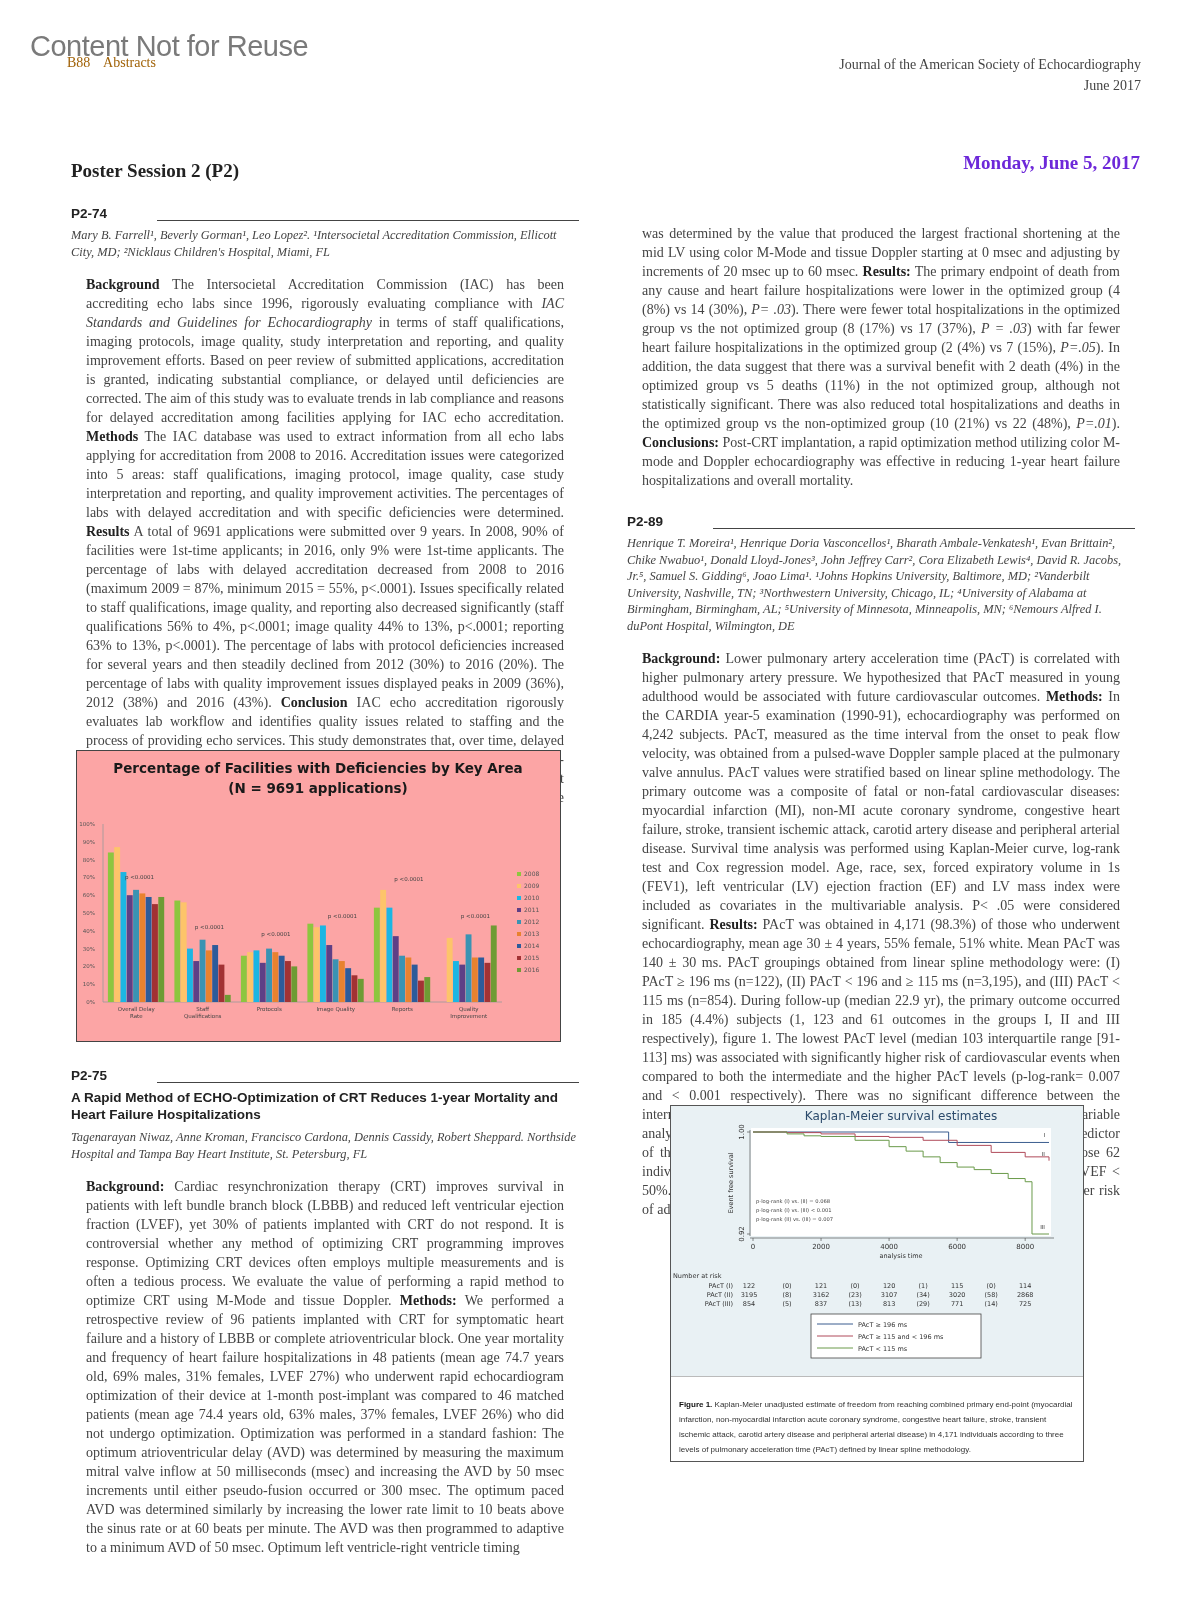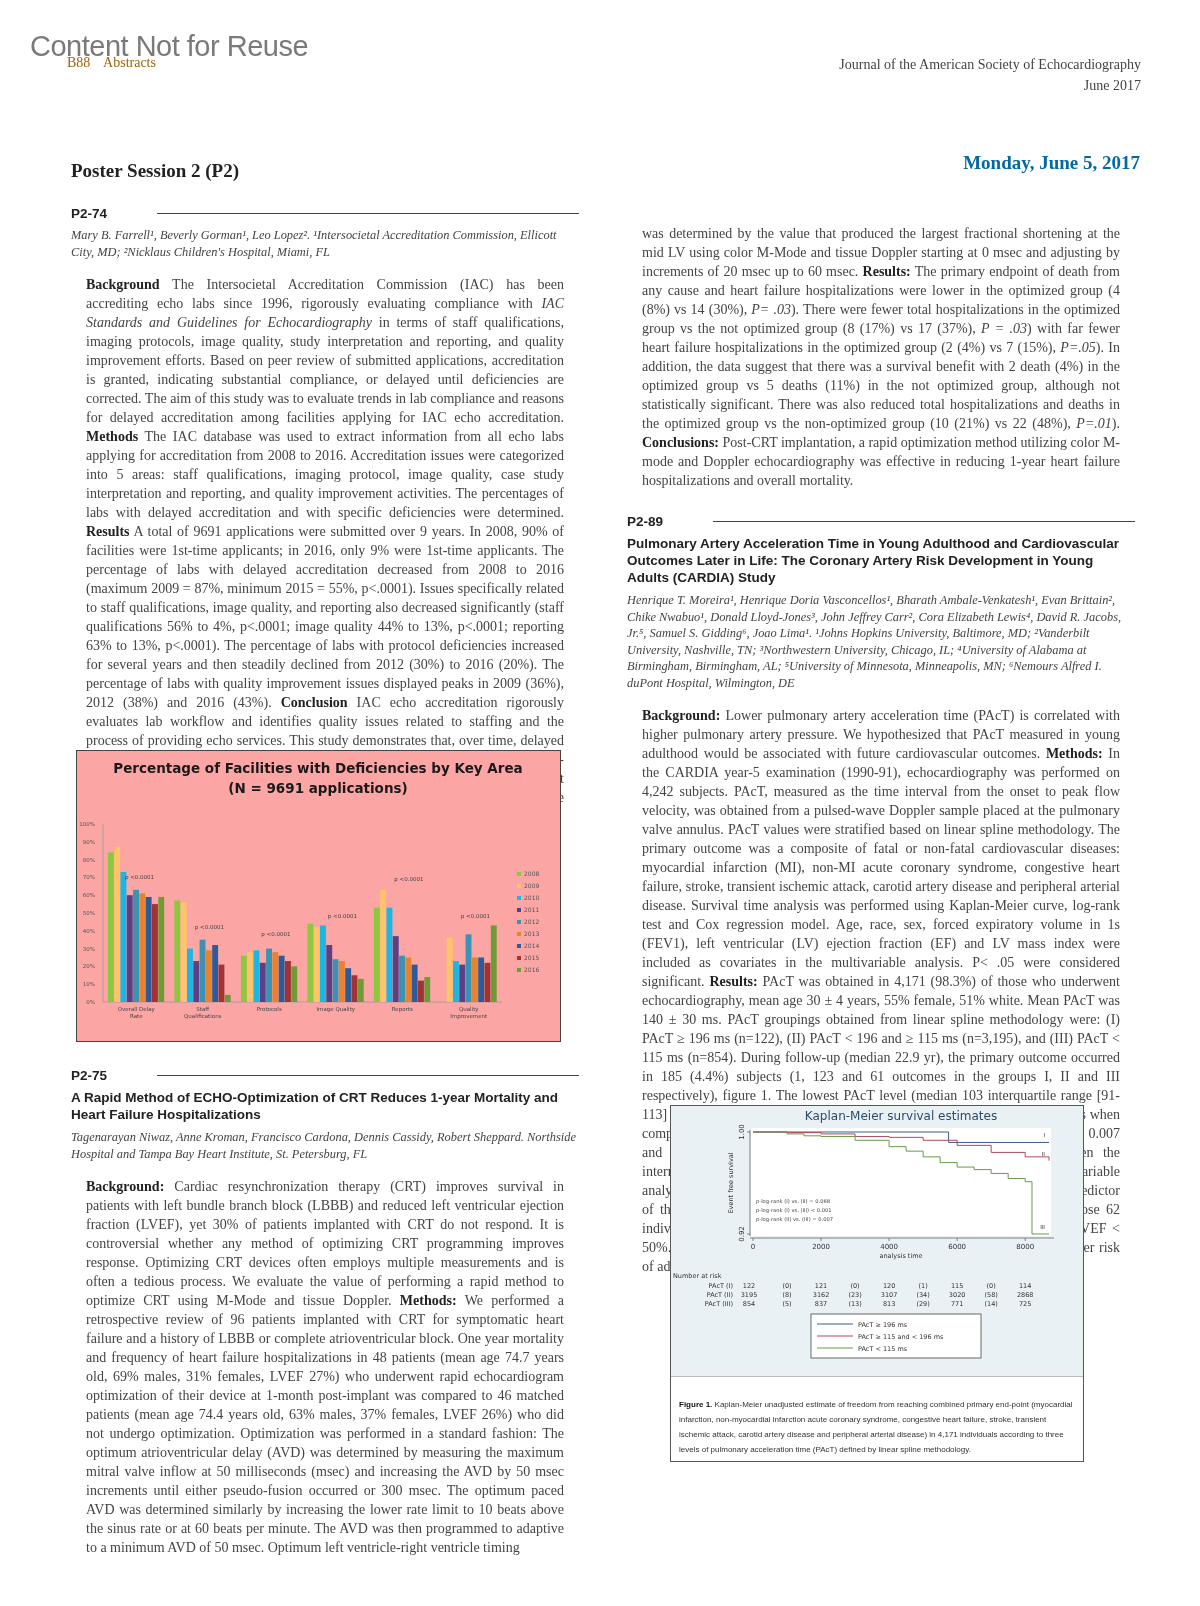"Monday, June 5, 2017" .session-date { color: #0369a1 -> #6d28d9 }
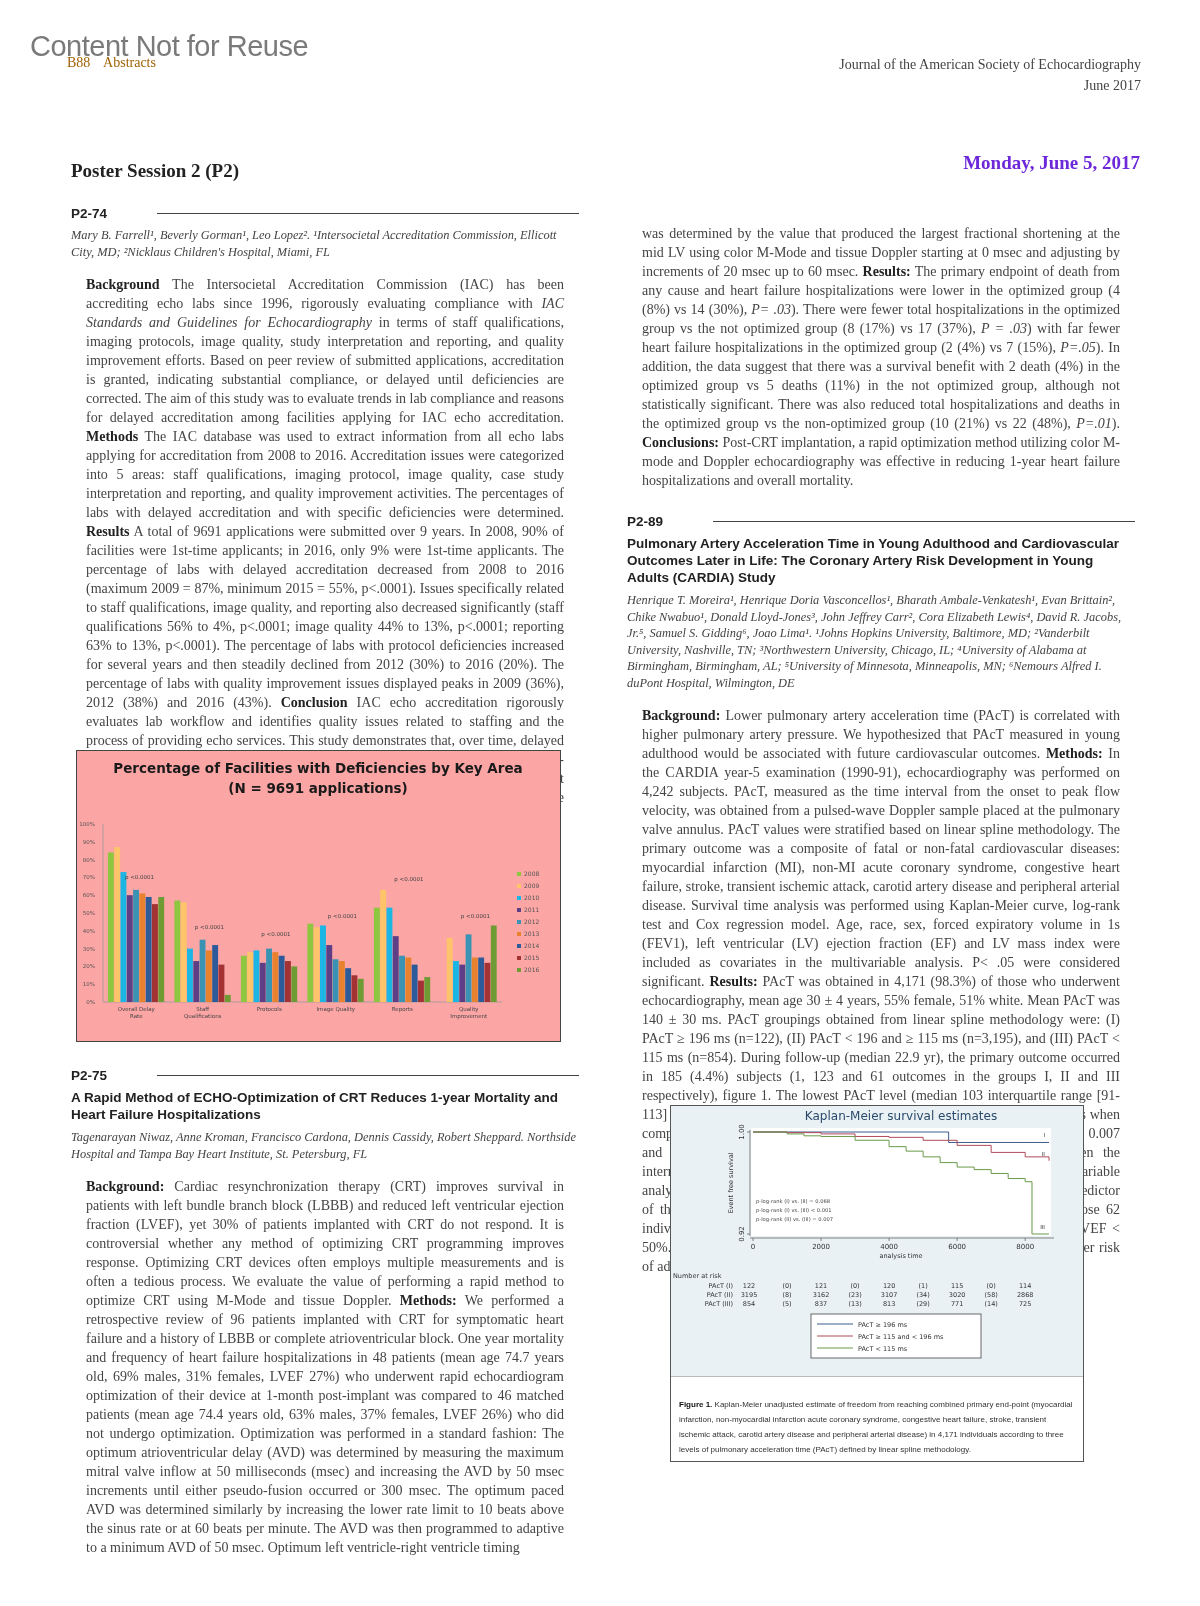"P2-74" .abs-id { align-items: center -> flex-end }
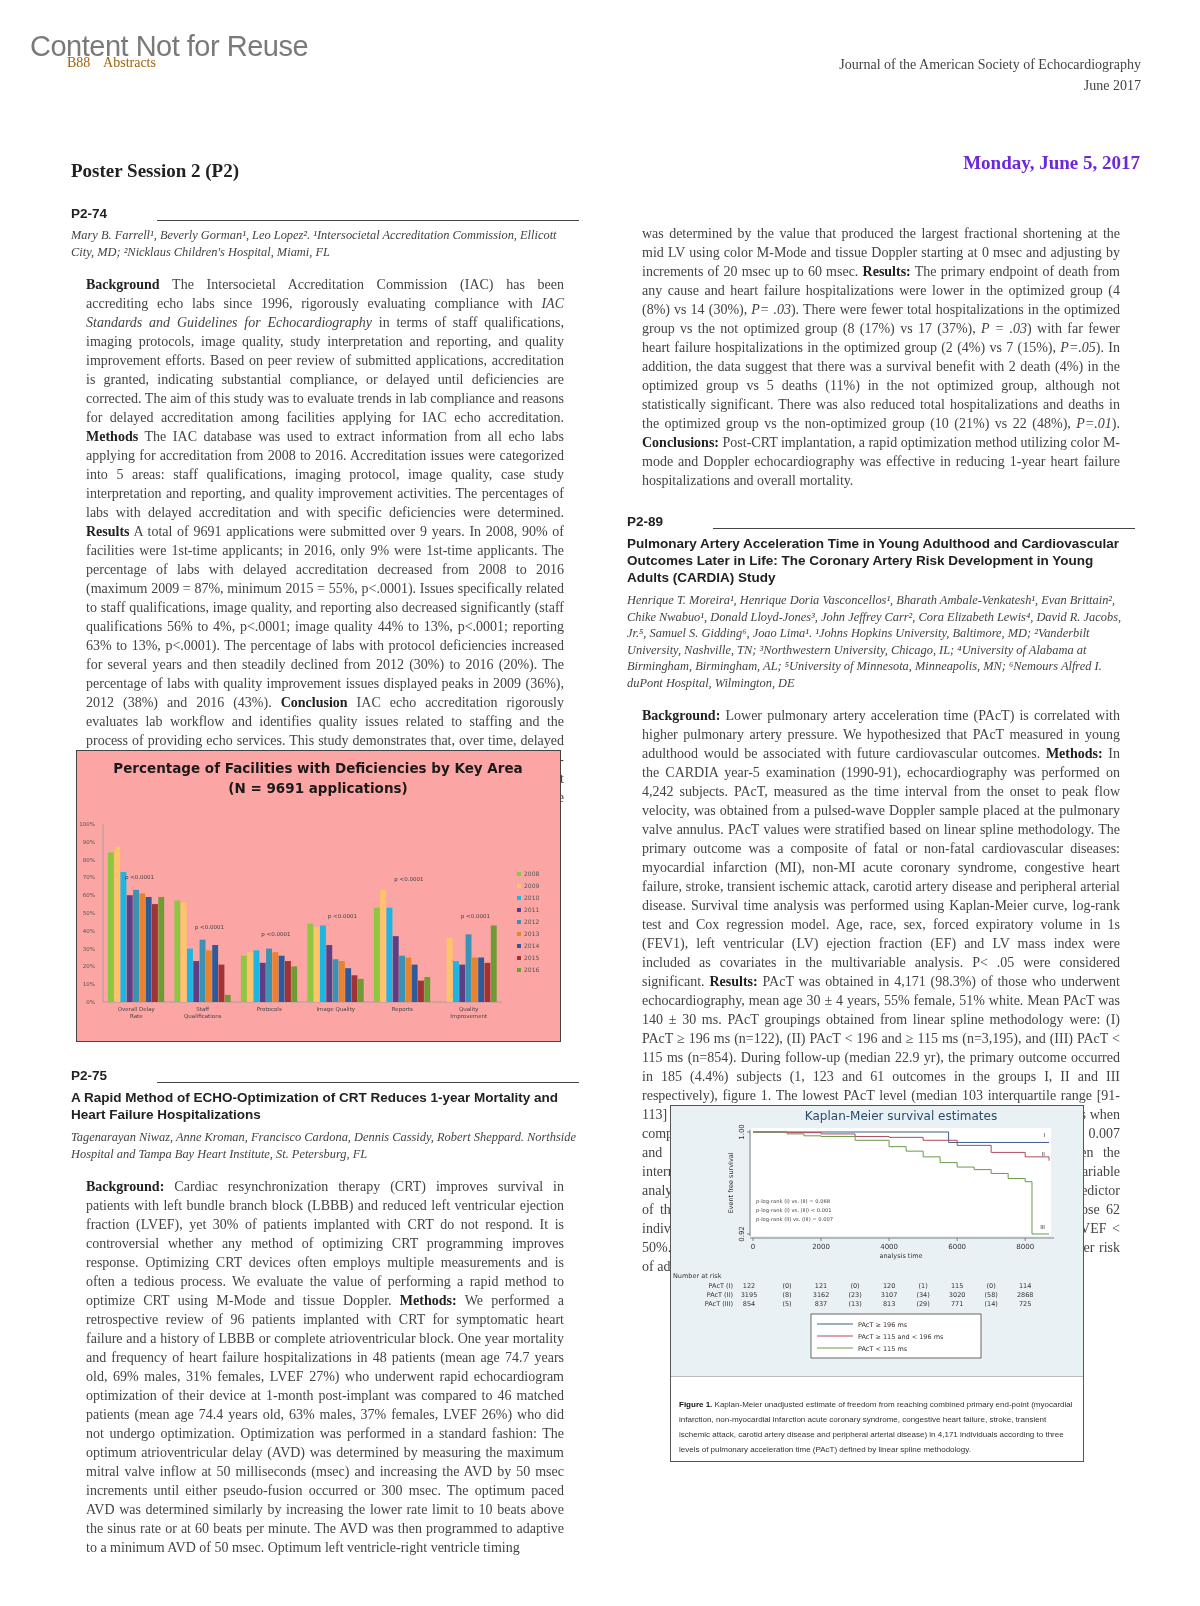"Pulmonary Artery Acceleration Time in" h3.abs-title { html: <h3>Pulmonary Artery Acceleration Time in Young Adulthood and Cardiovascular Outcomes Later in Life: The Coronary Artery Risk Development in Young Adults (CARDIA) Study</h3> -> none }
